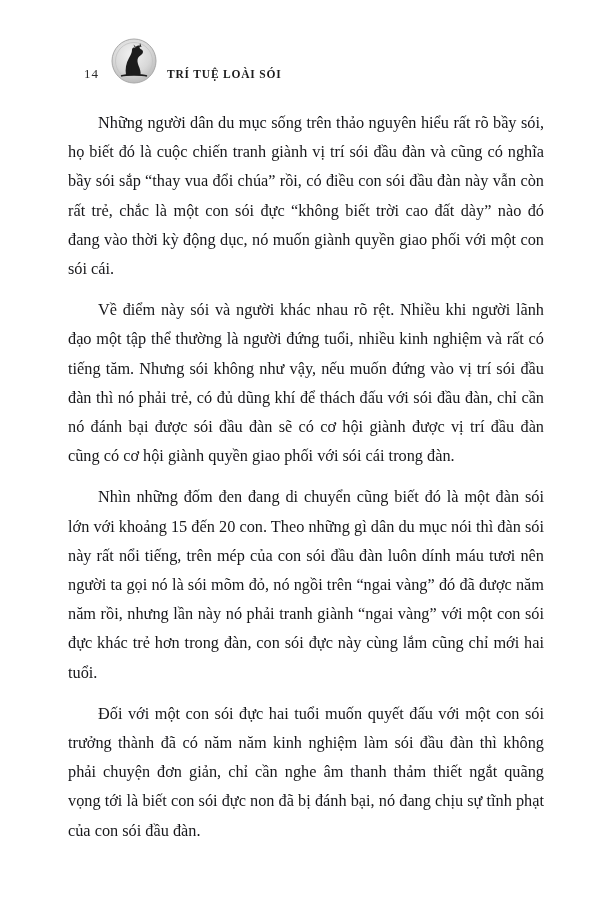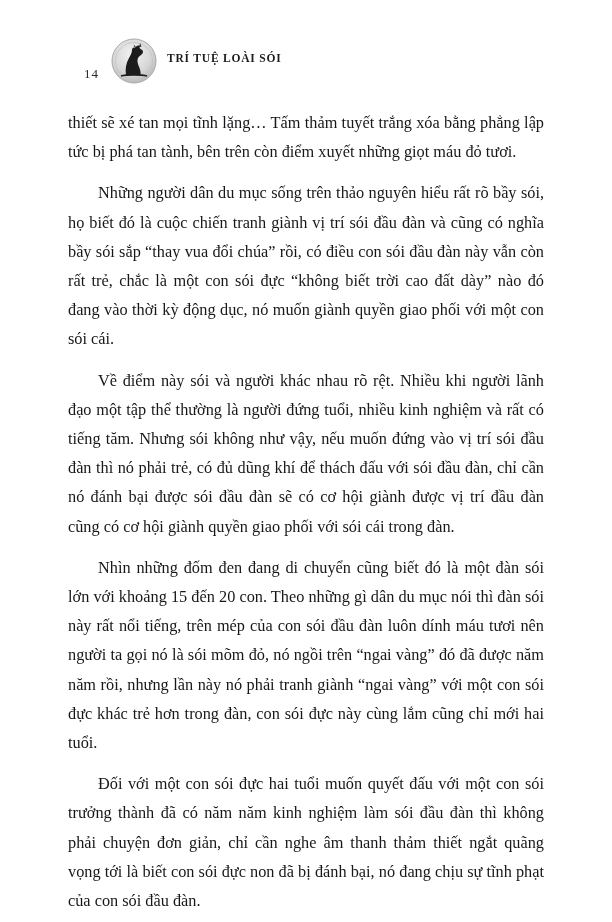"TRÍ TUỆ LOÀI SÓI" .book-title { margin-bottom: 24px -> 8px }
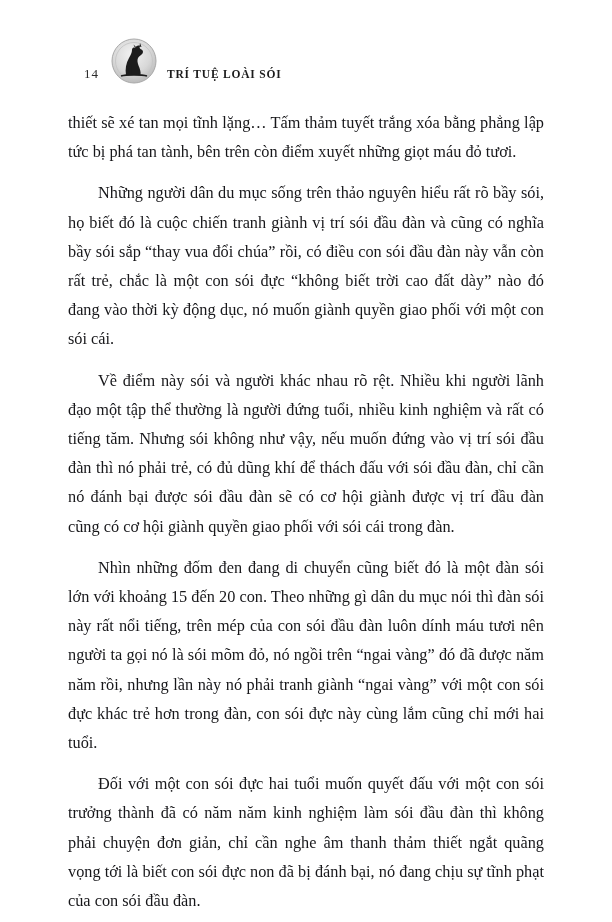"thiết sẽ xé tan mọi" p.para { html: <p>thiết sẽ xé tan mọi tĩnh lặng… Tấm thảm tuyết trắng xóa bằng phẳng lập tức bị phá tan tành, bên trên còn điểm xuyết những giọt máu đỏ tươi.</p> -> none }
